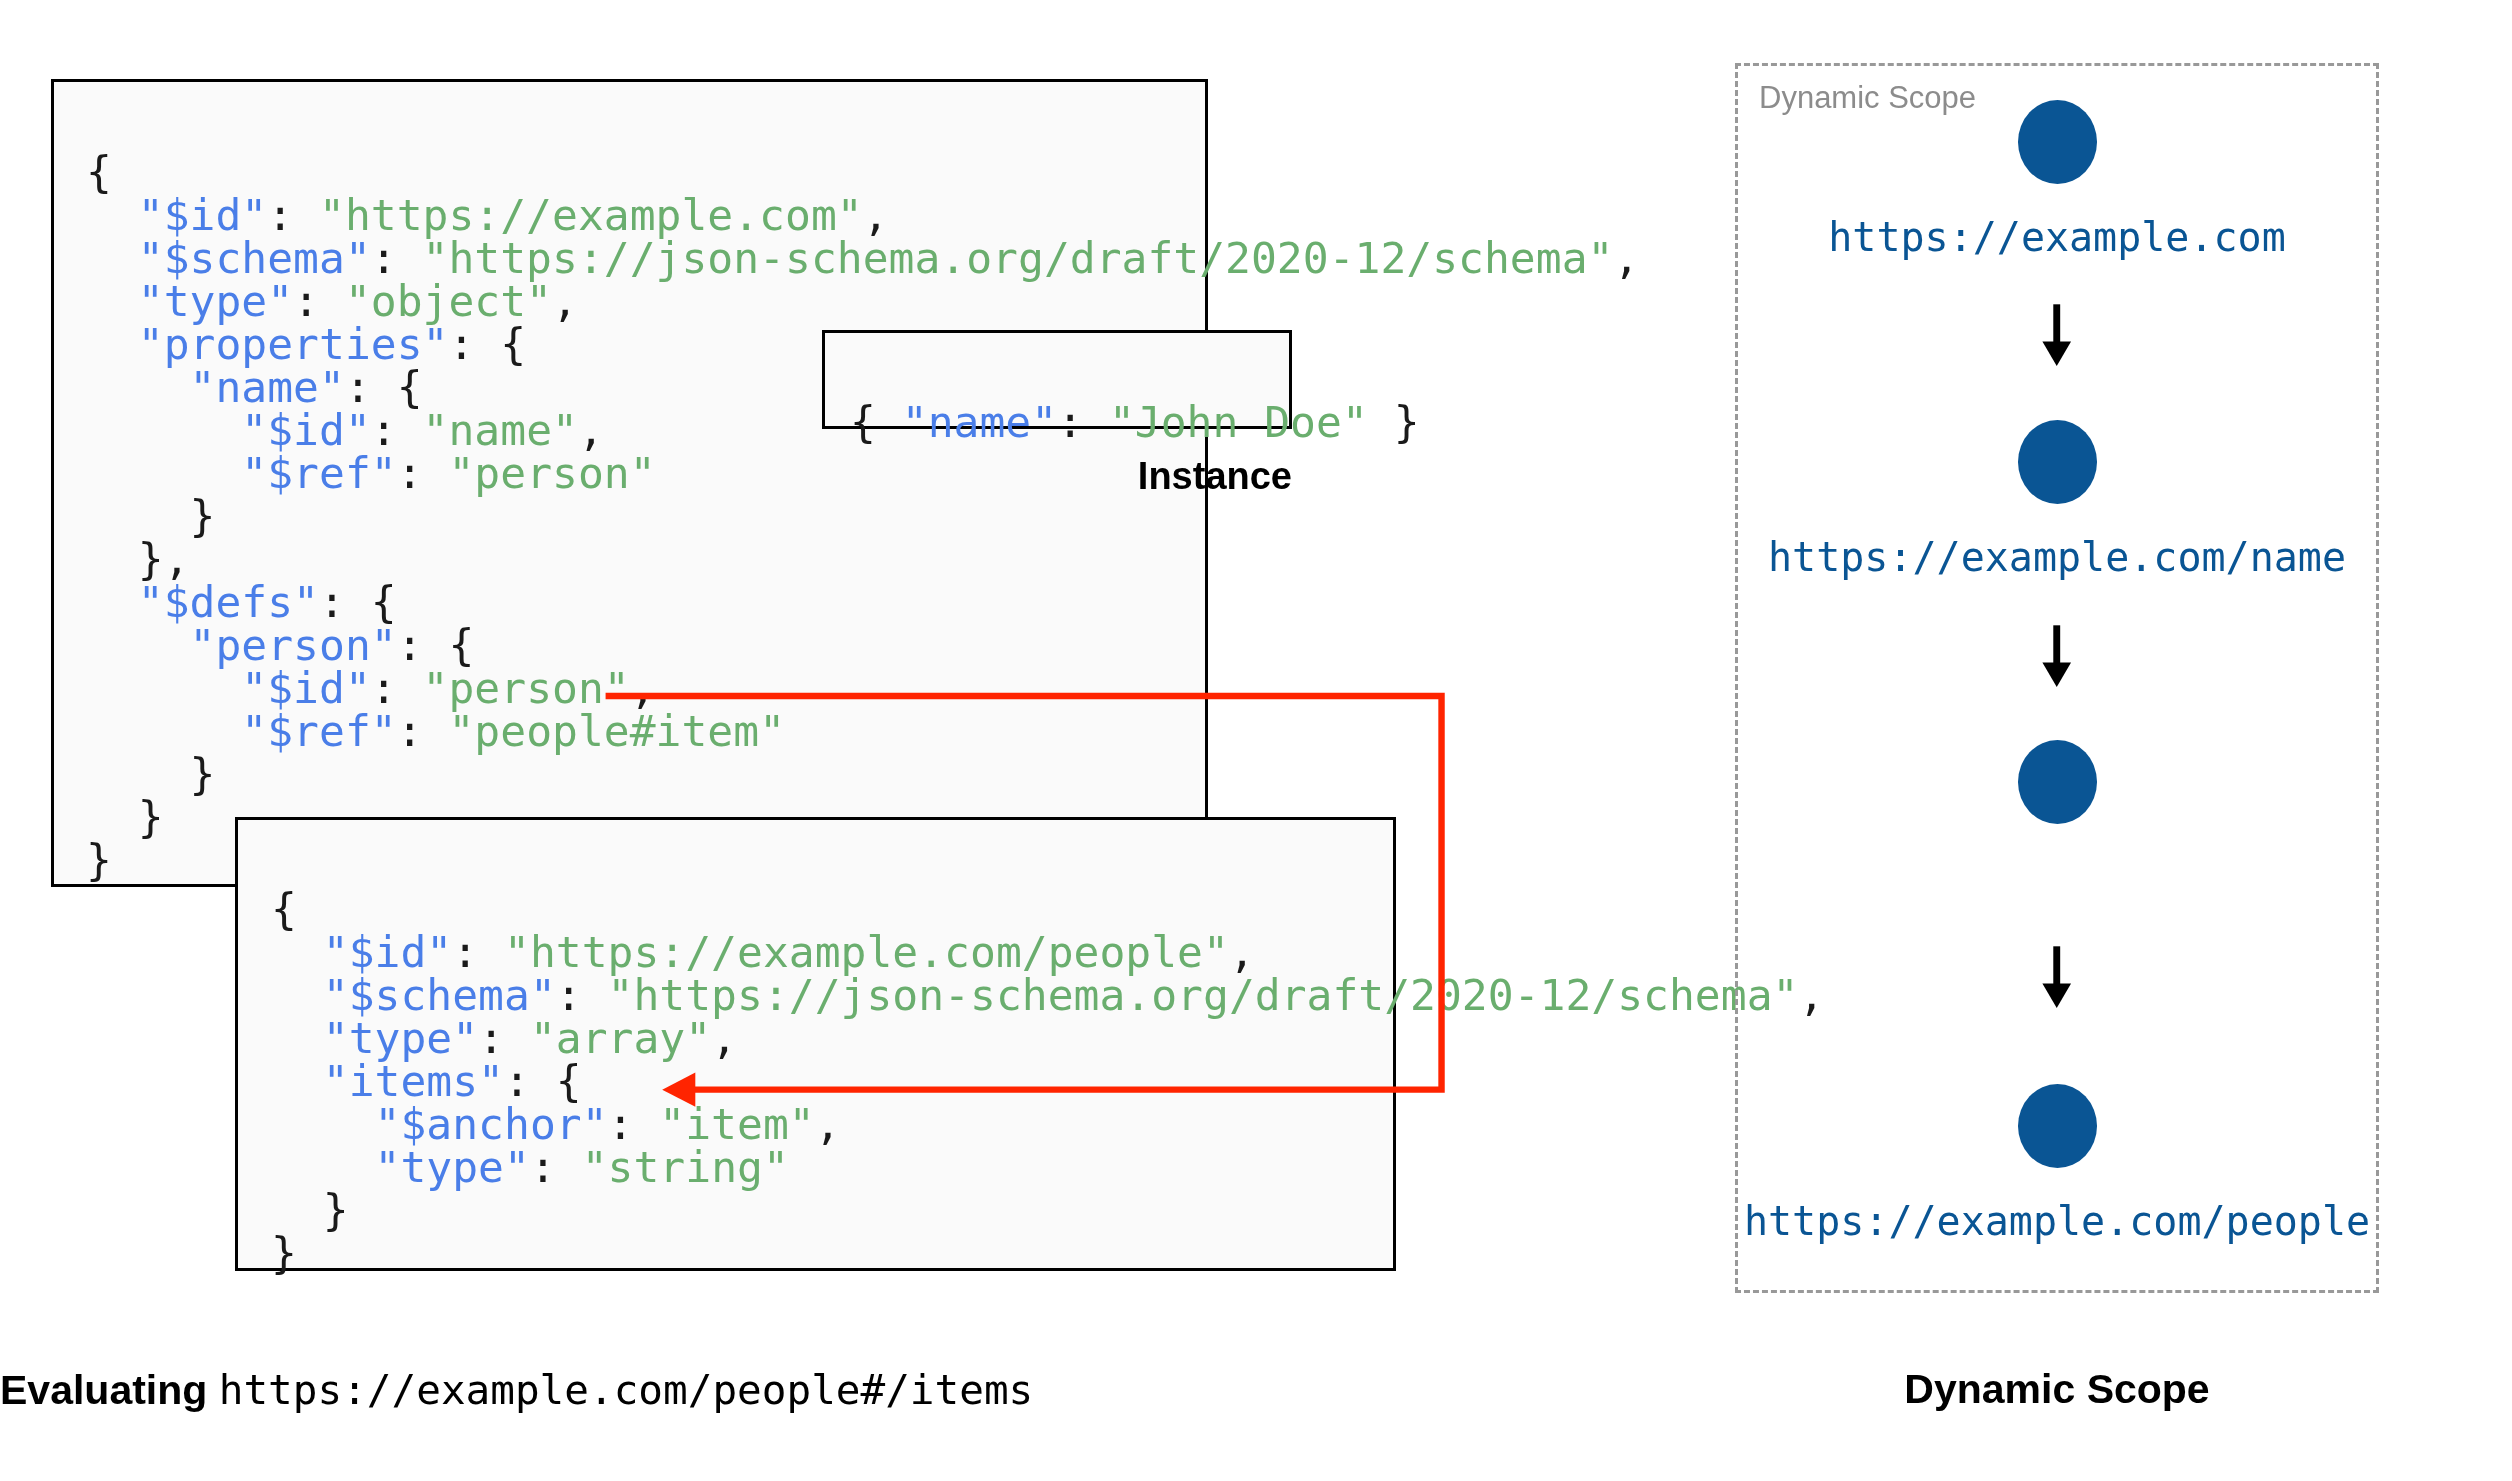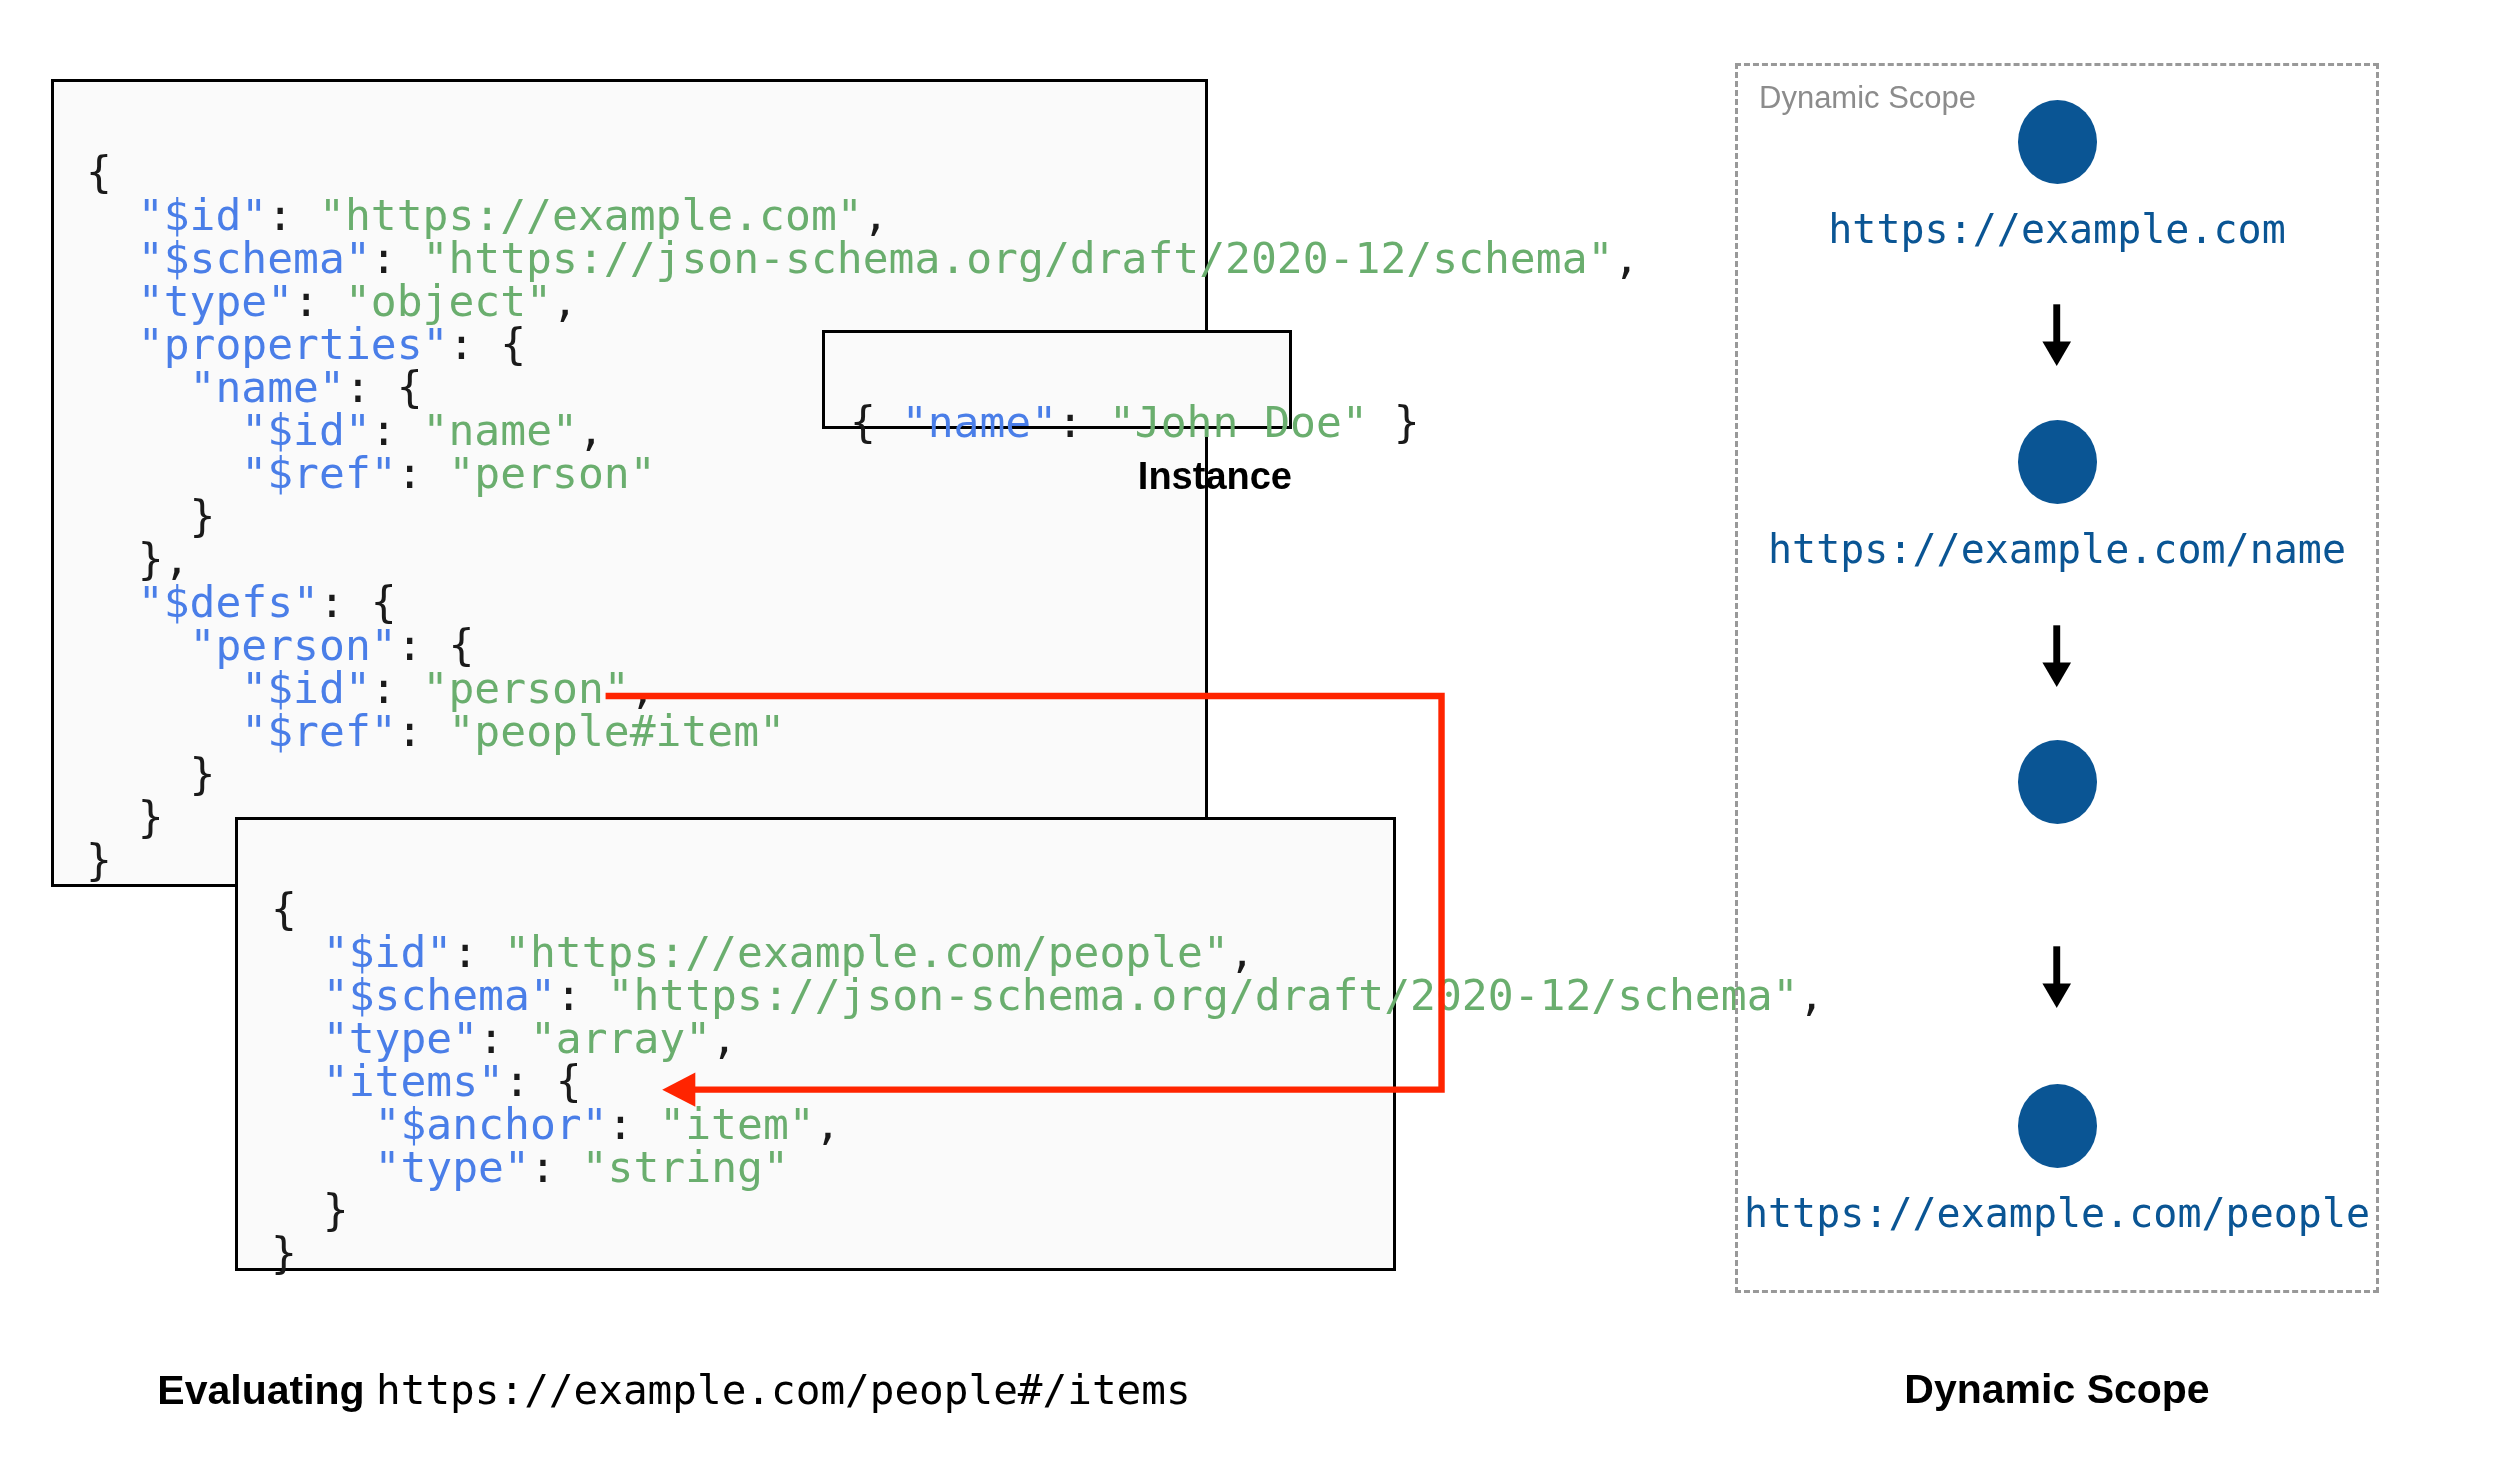"https://example.com" .node-label { margin-top: 22px -> 30px }
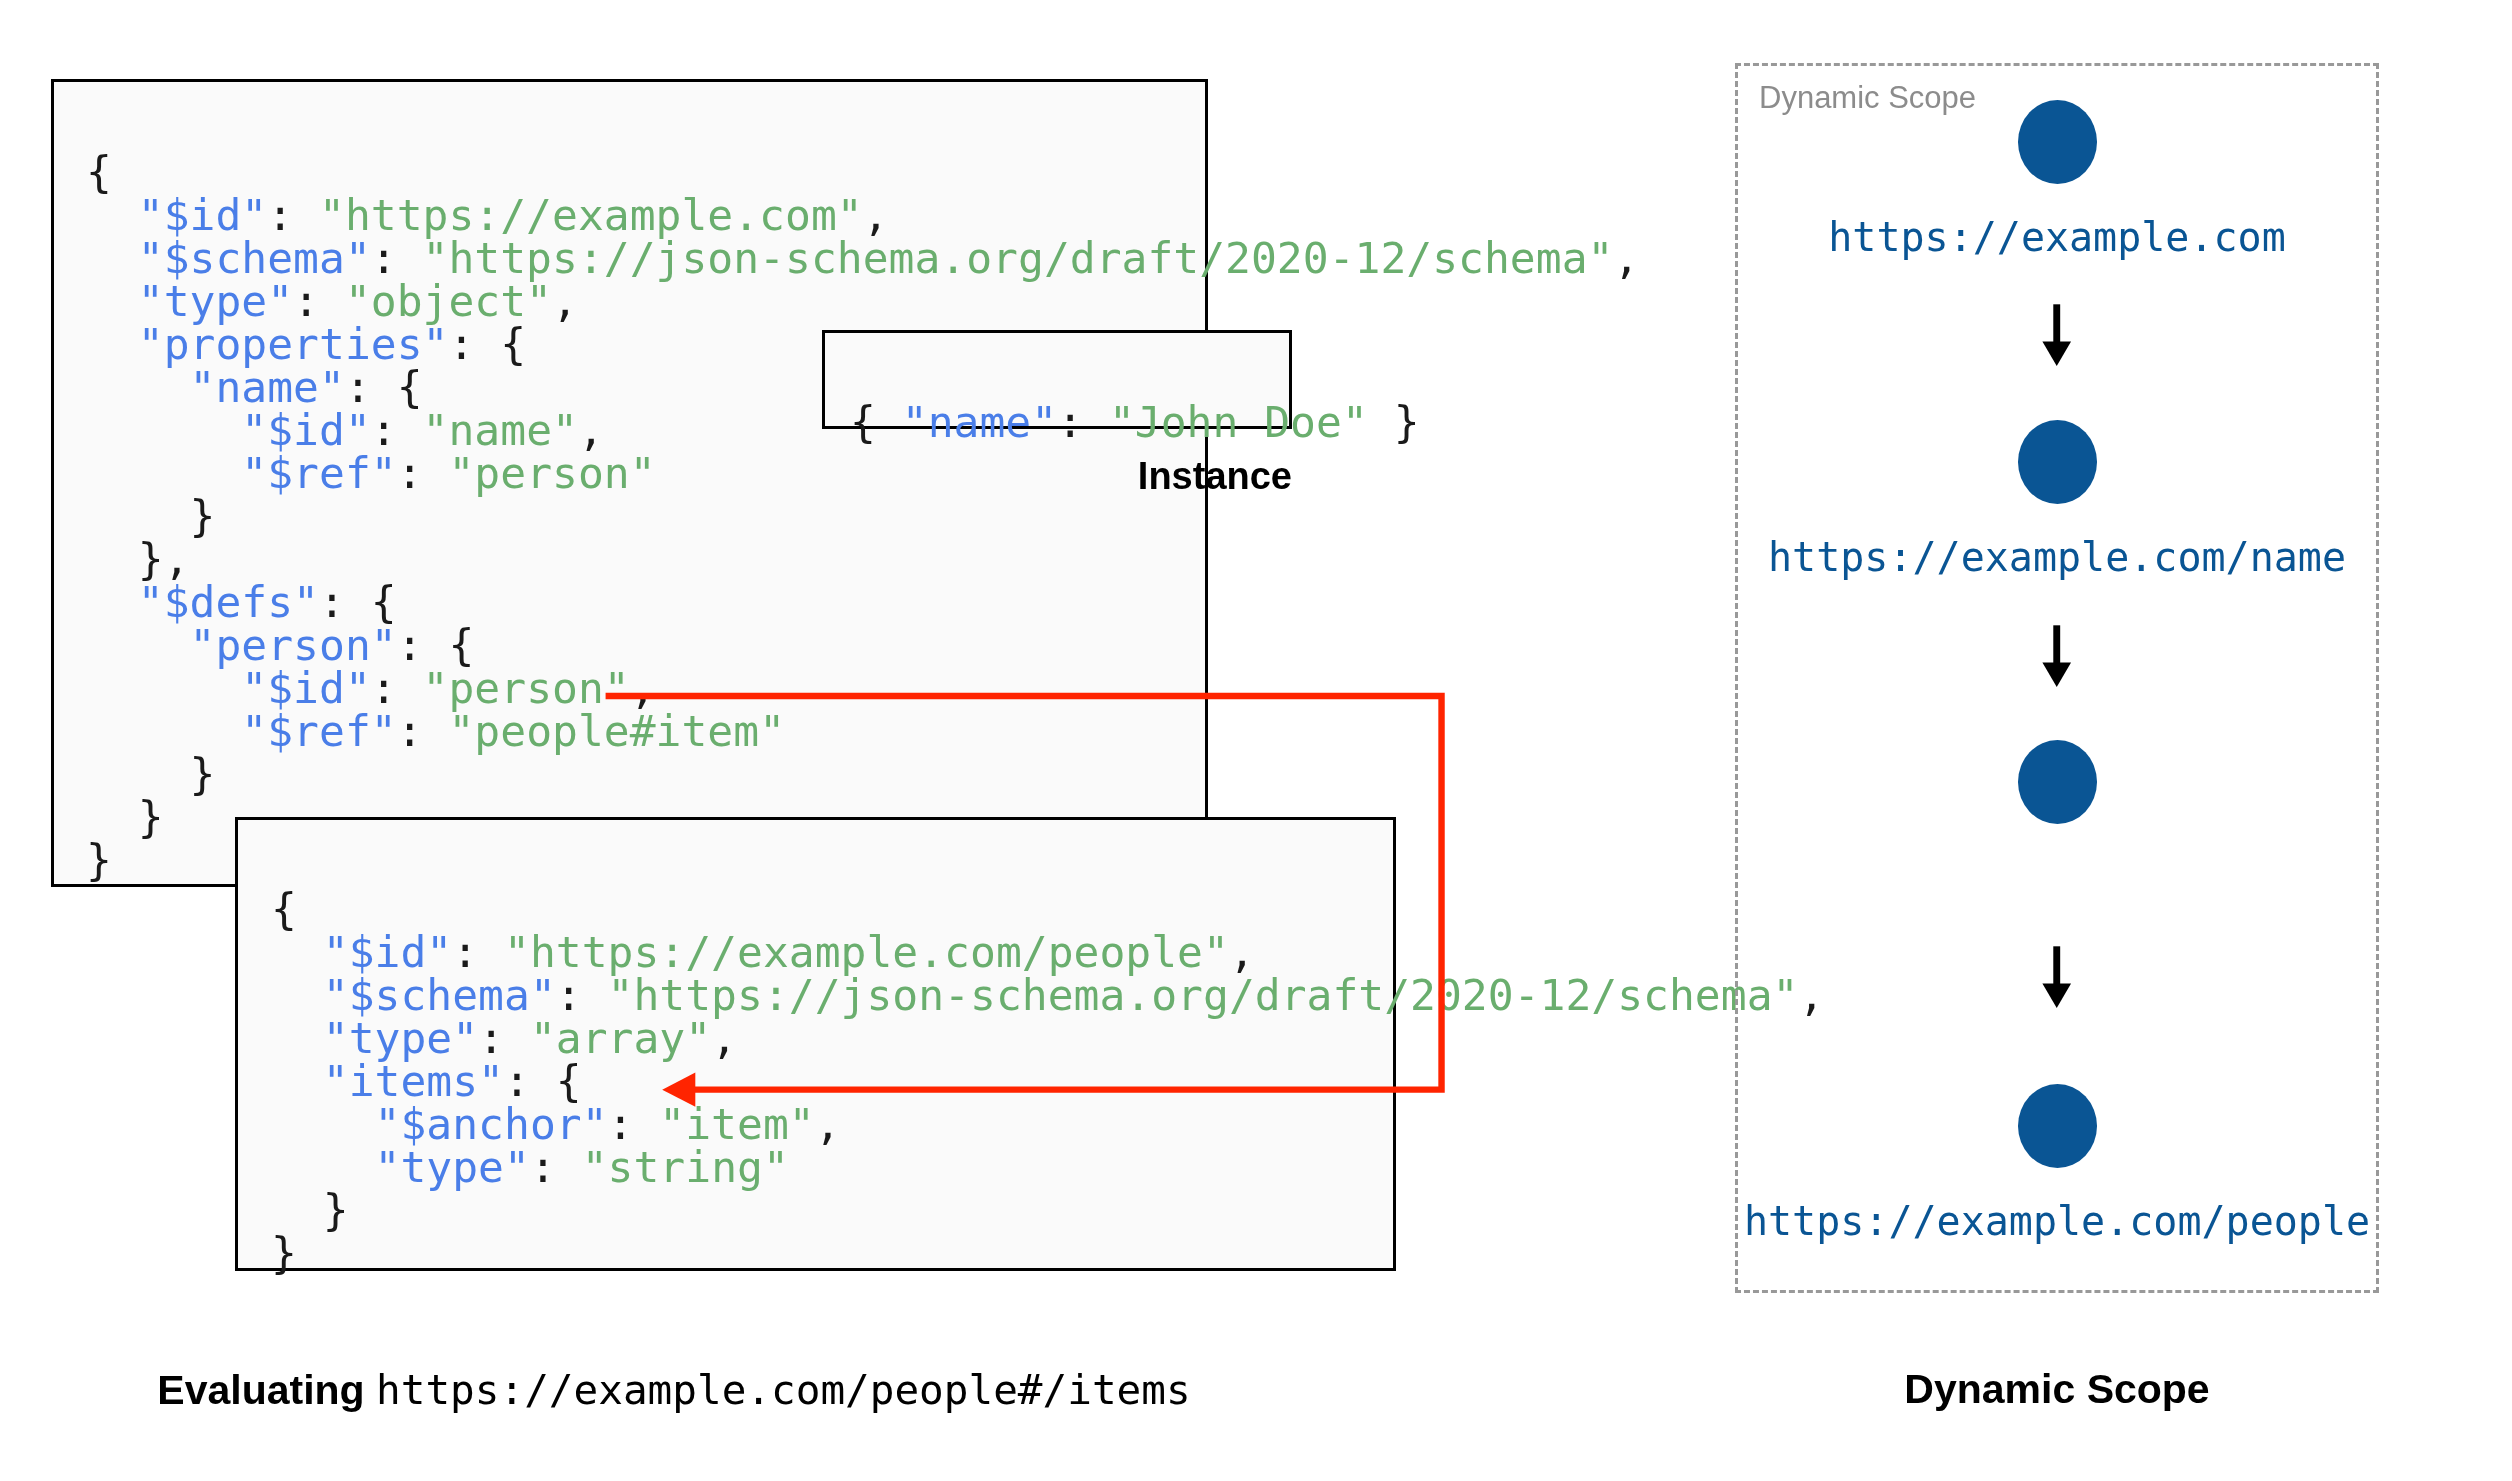"Evaluating" #eval-caption { left: 6px -> 0px; text-align: center -> none }
